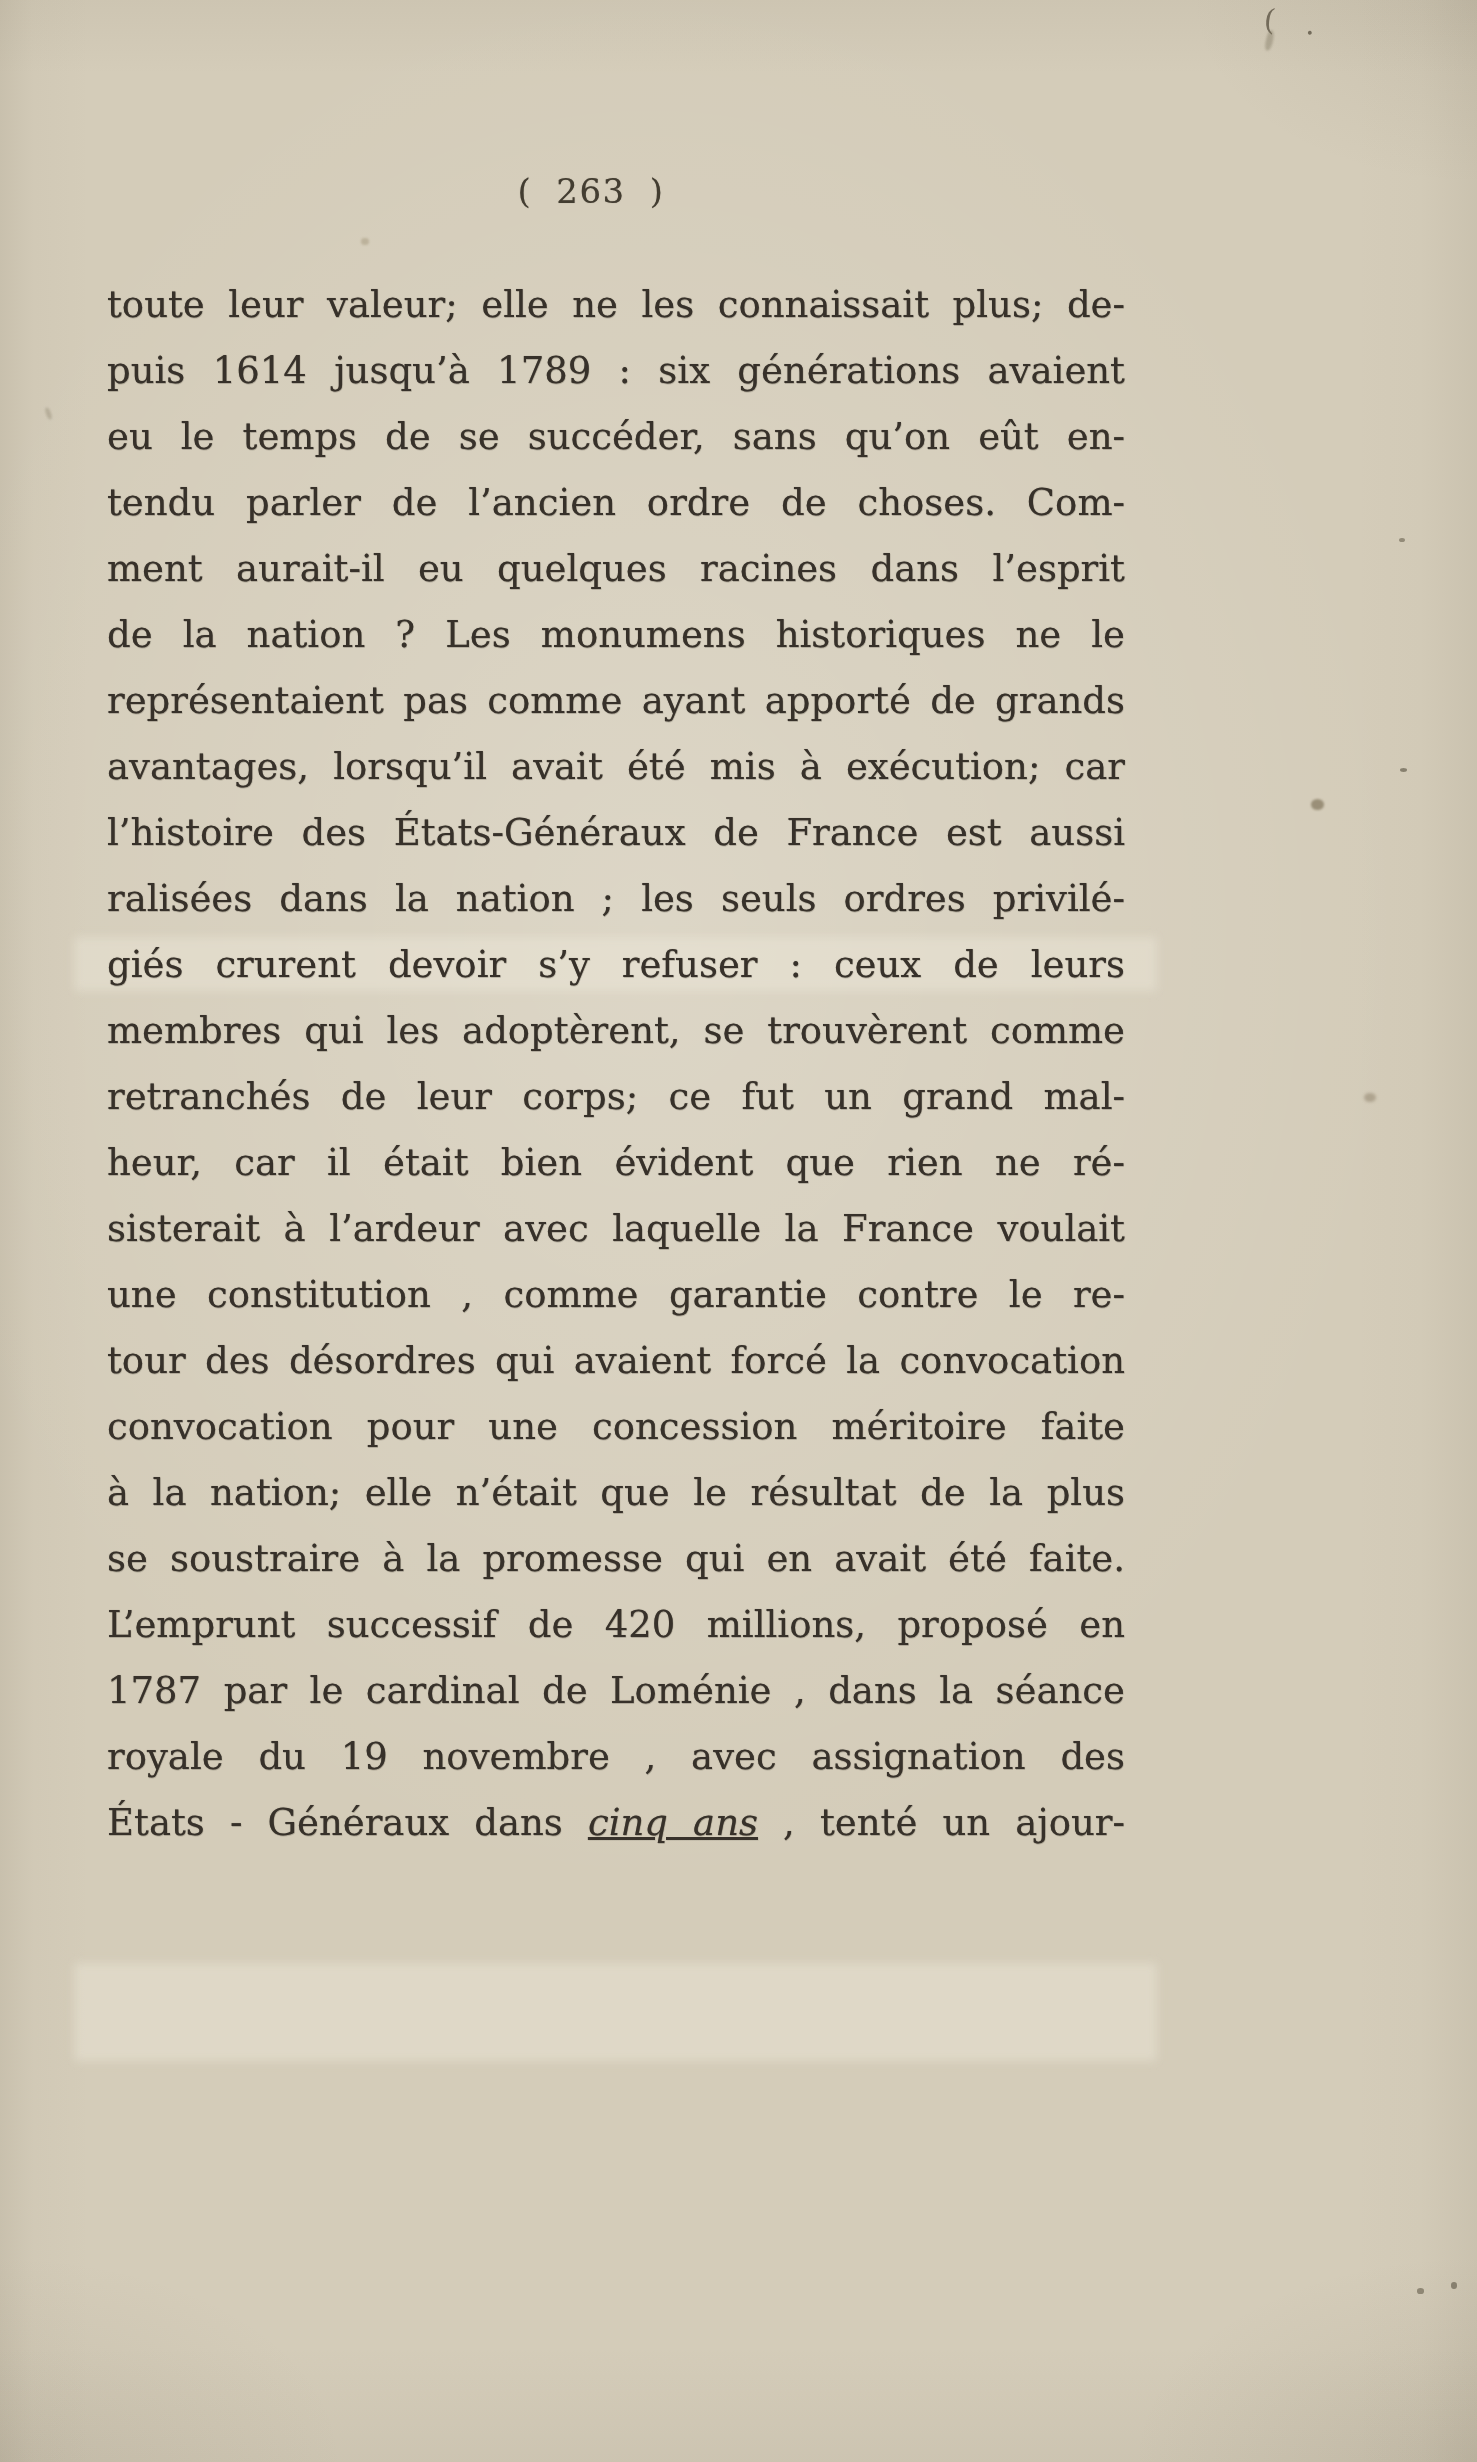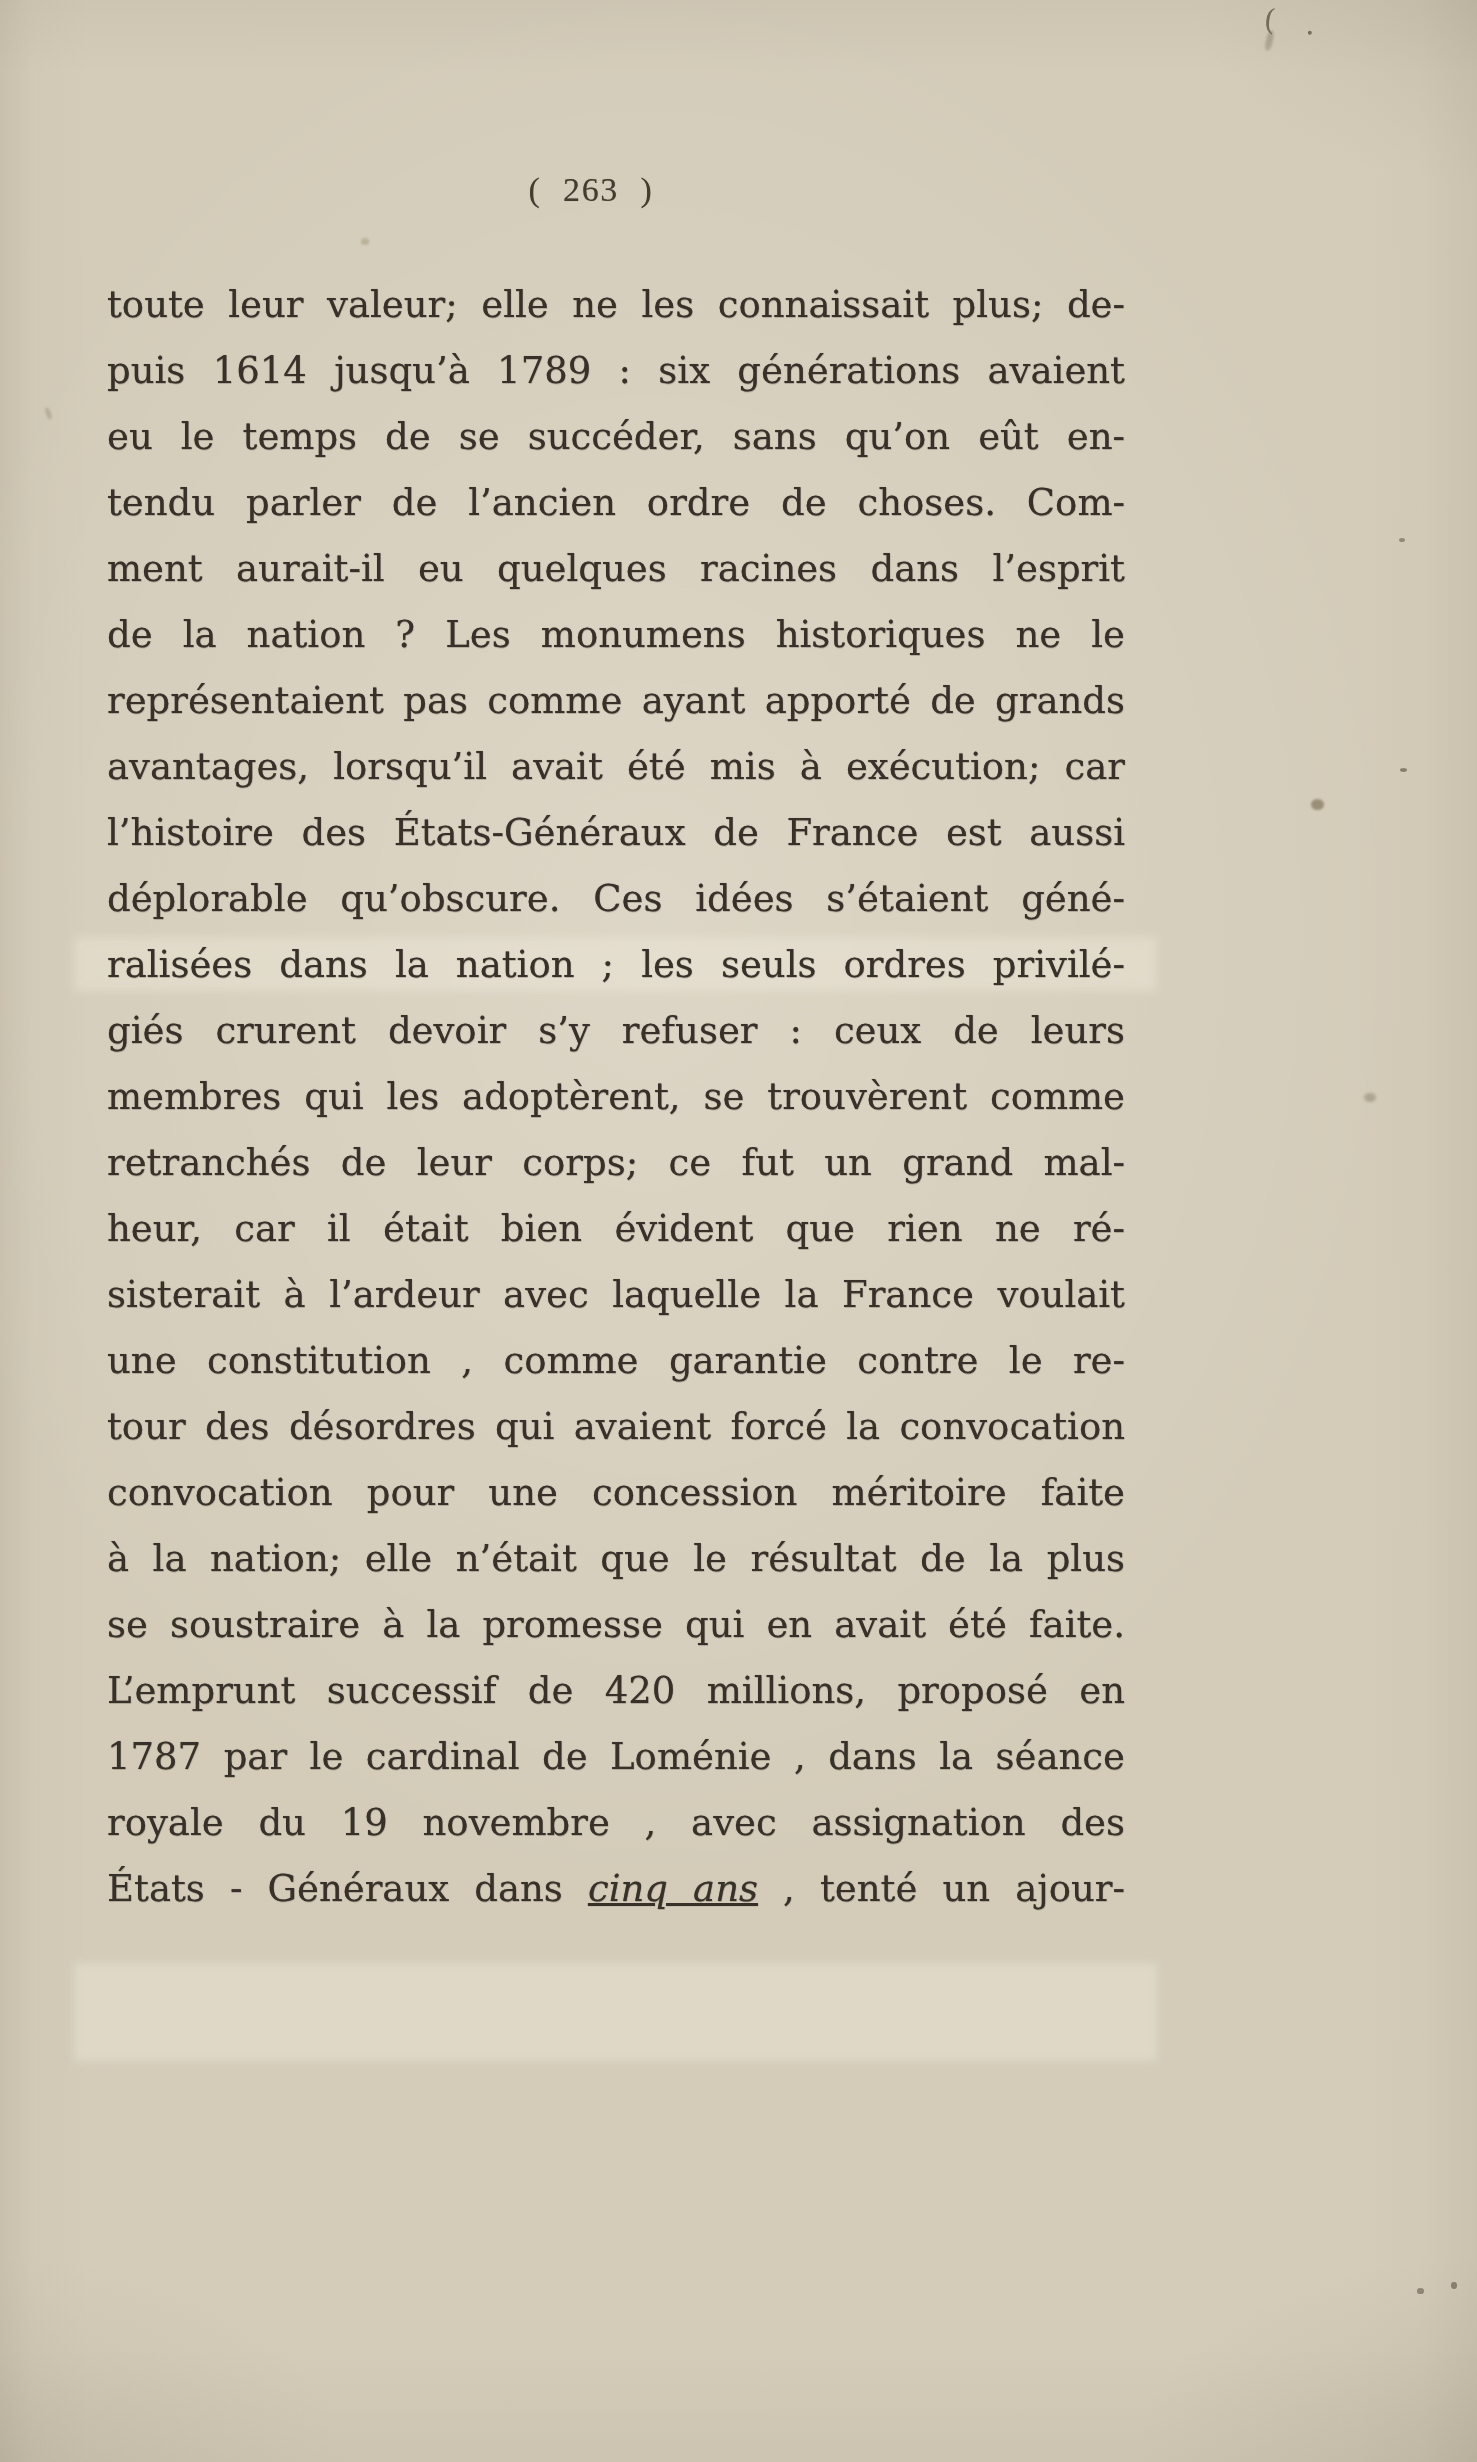"( 263 )" .page-header { font-family: Liberation Serif, serif -> none }
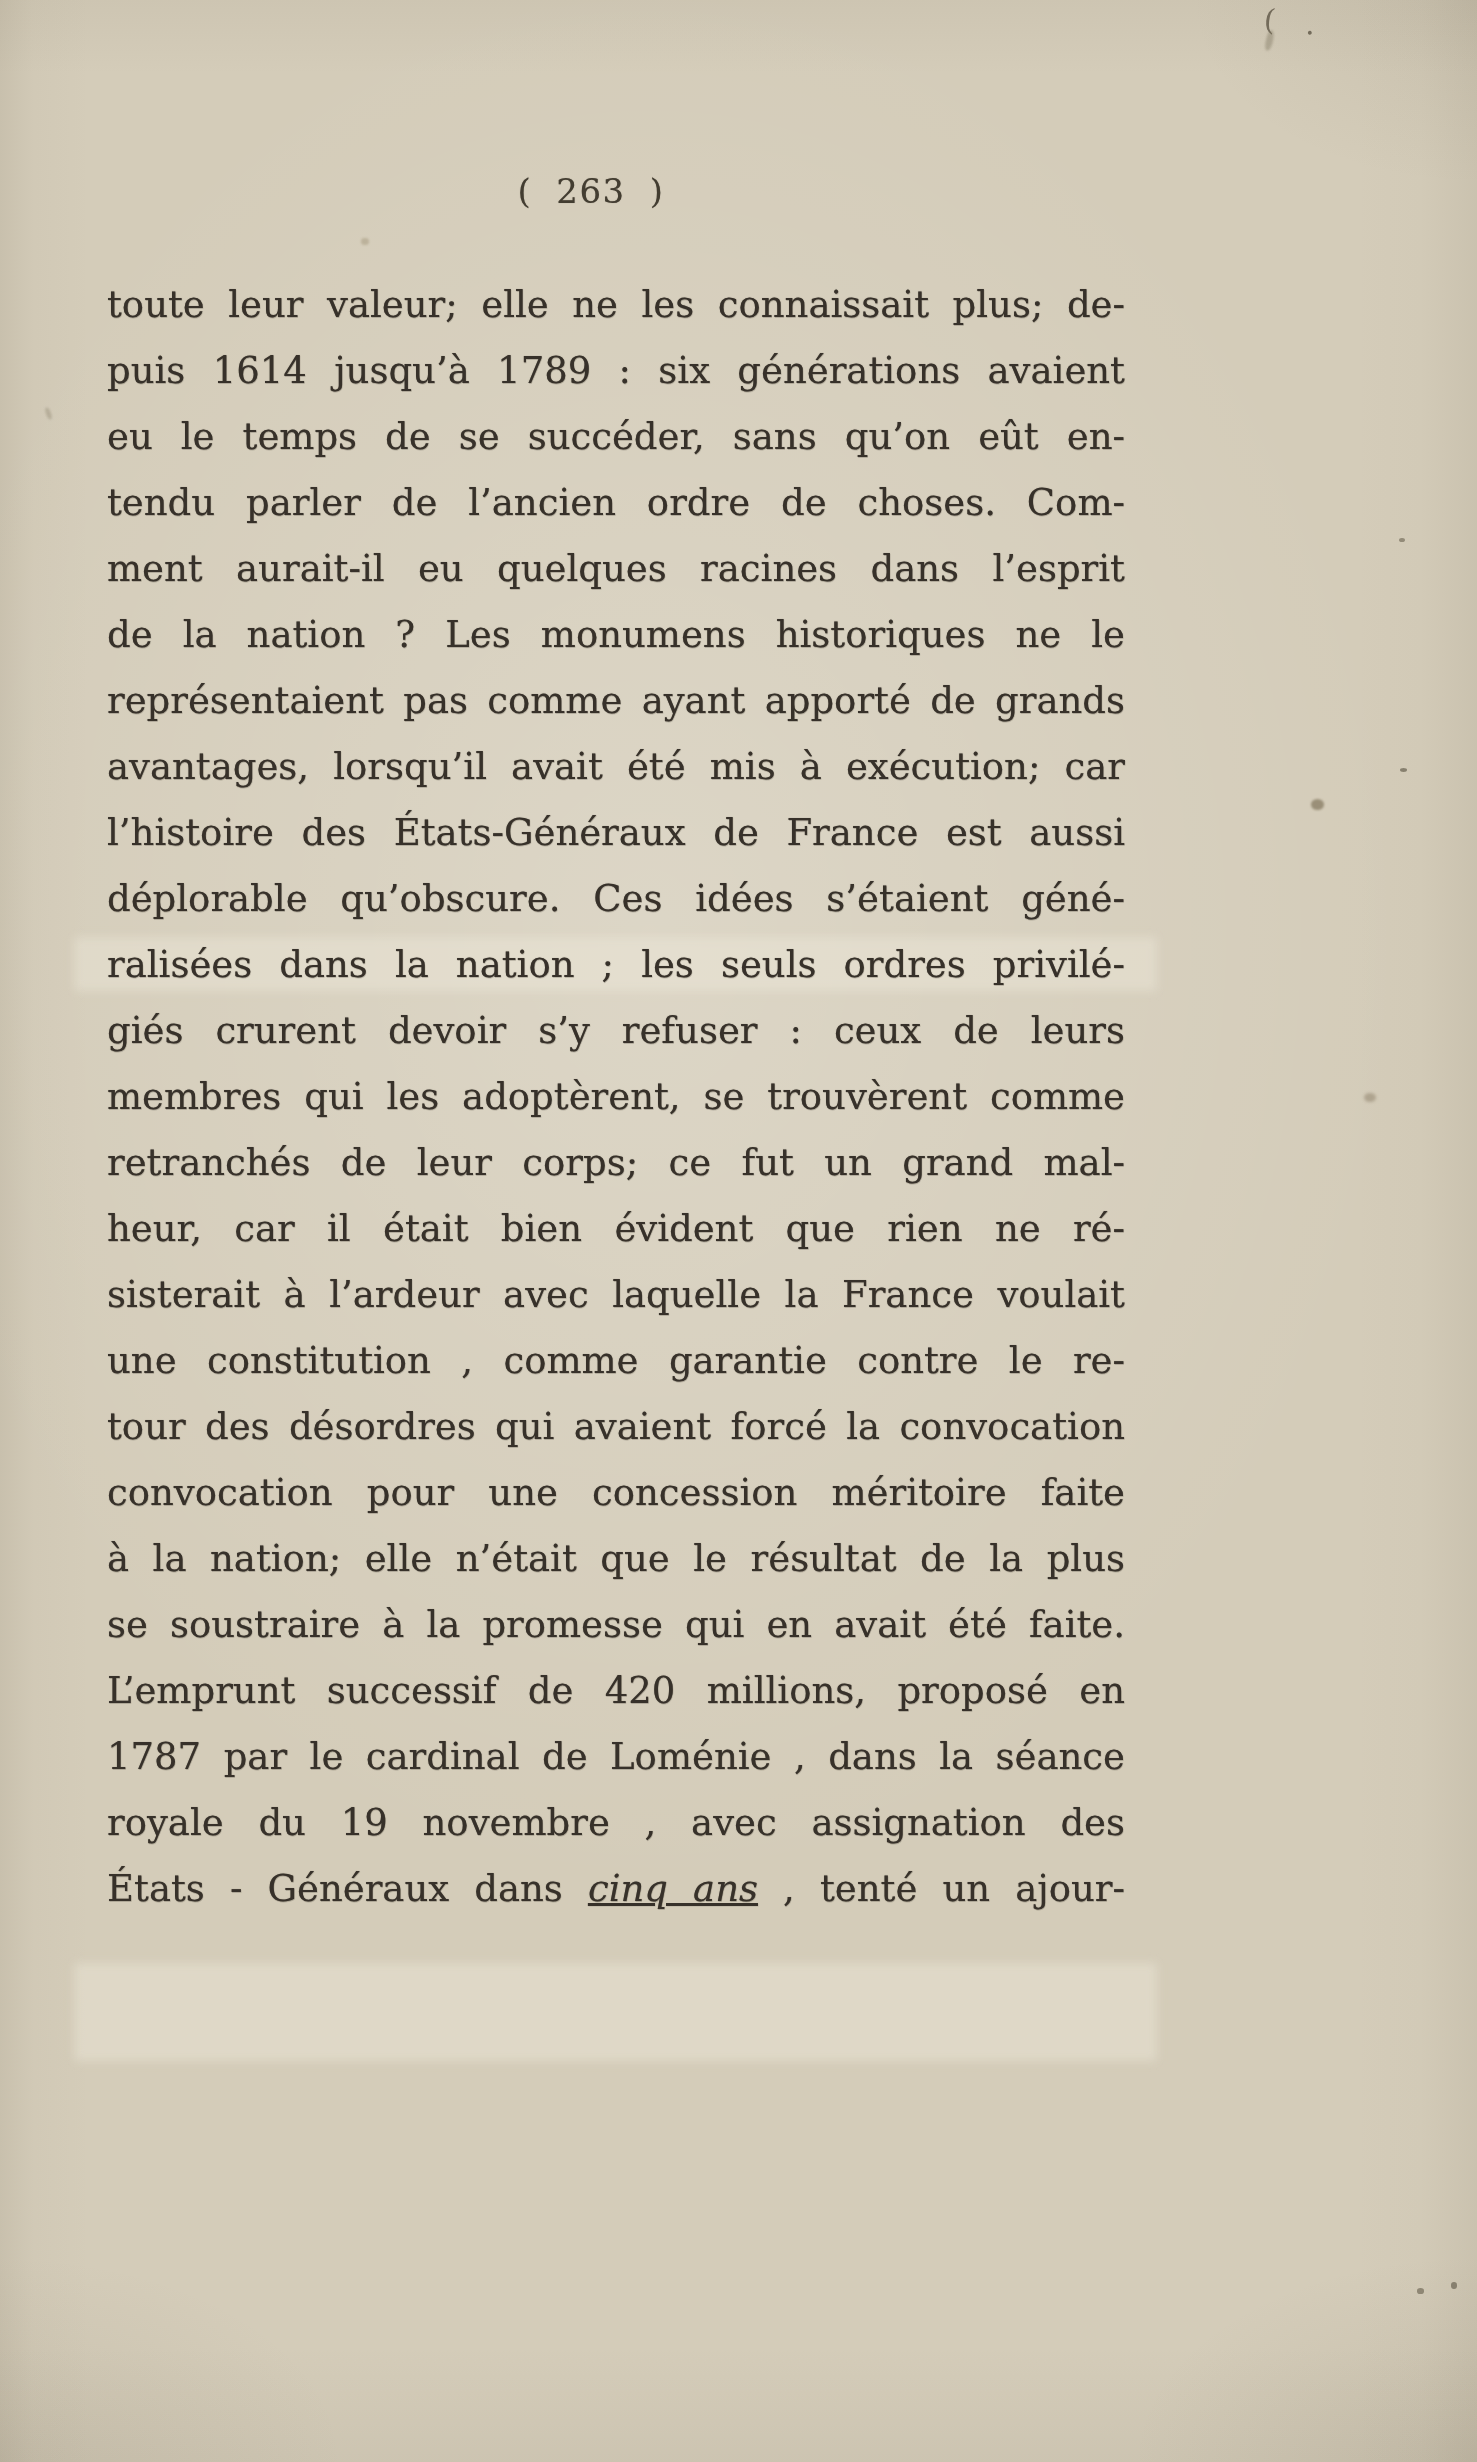"déplorable qu’obscure. Ces idées" div.line { html: <div>déplorable qu’obscure. Ces idées s’étaient géné-</div> -> none }
